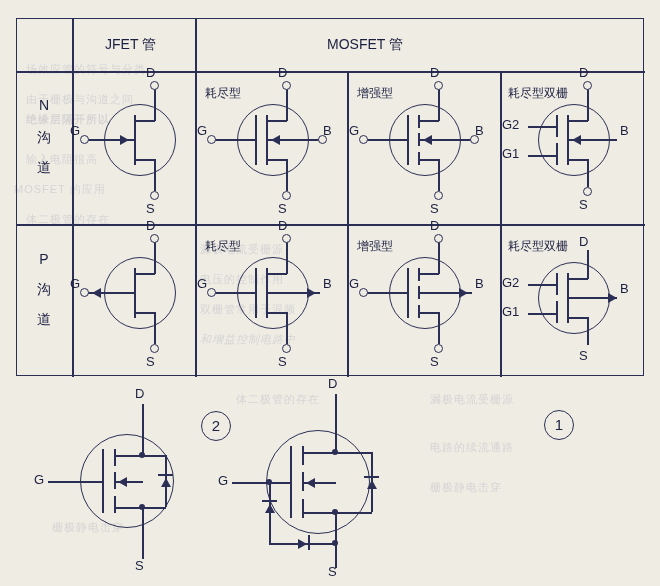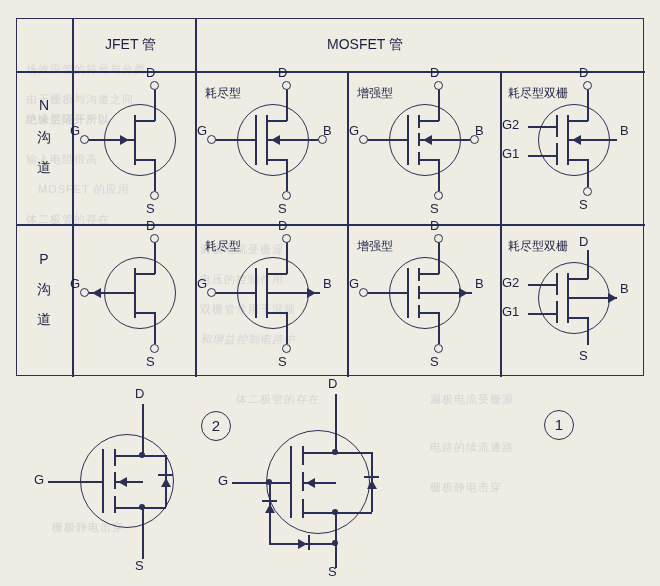"MOSFET 的应用" div.ghost { left: 38px -> 14px }
